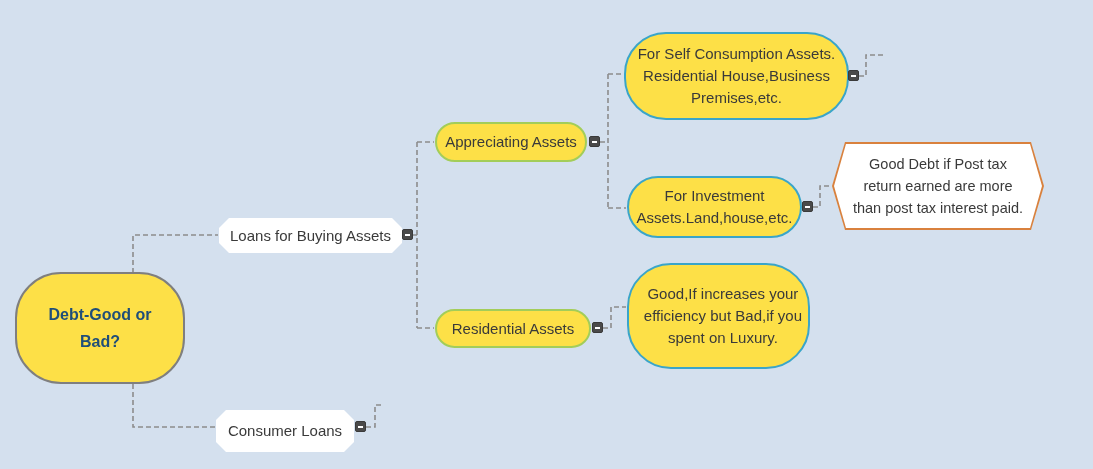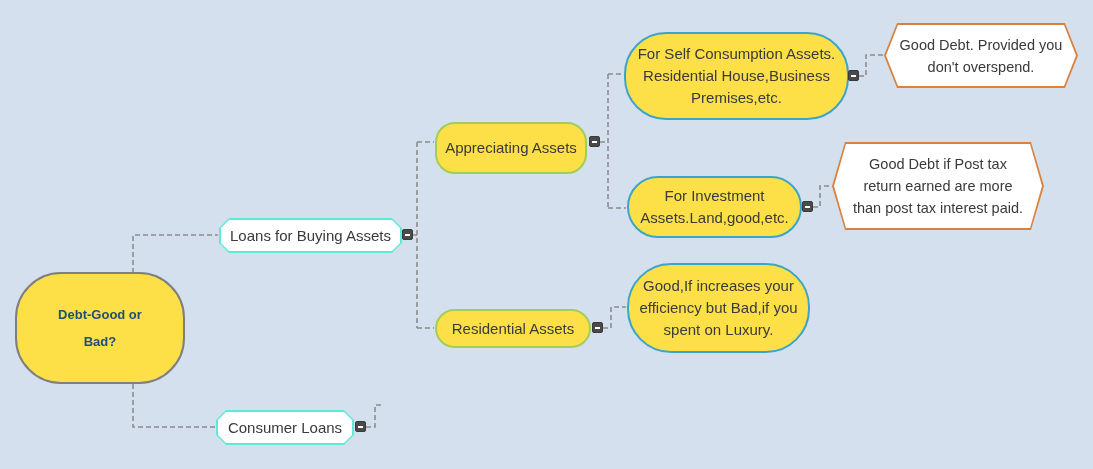"Good Debt. Provided you" div.node { html: <div> <span>Good Debt. Provided you don't overspend.</span> </div> -> none }
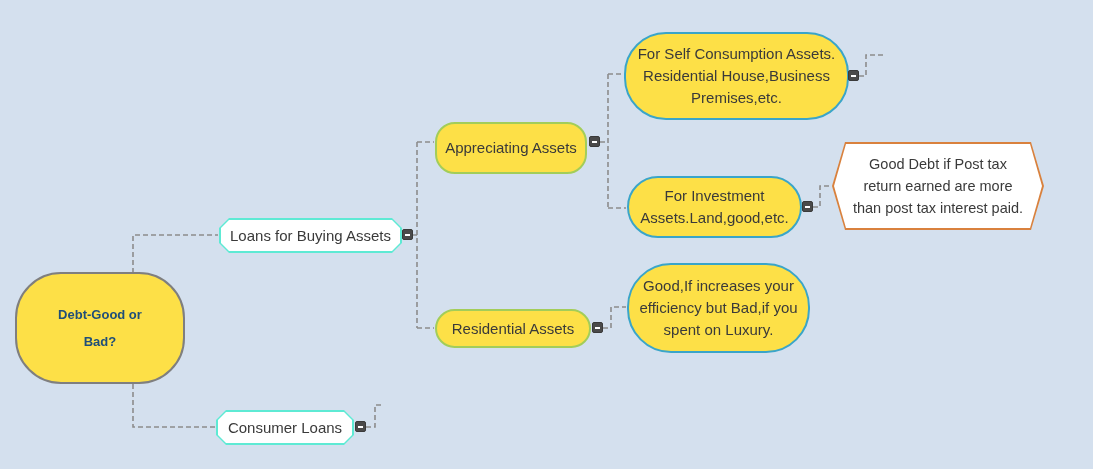"Appreciating Assets" div.node { height: 52px -> 40px }
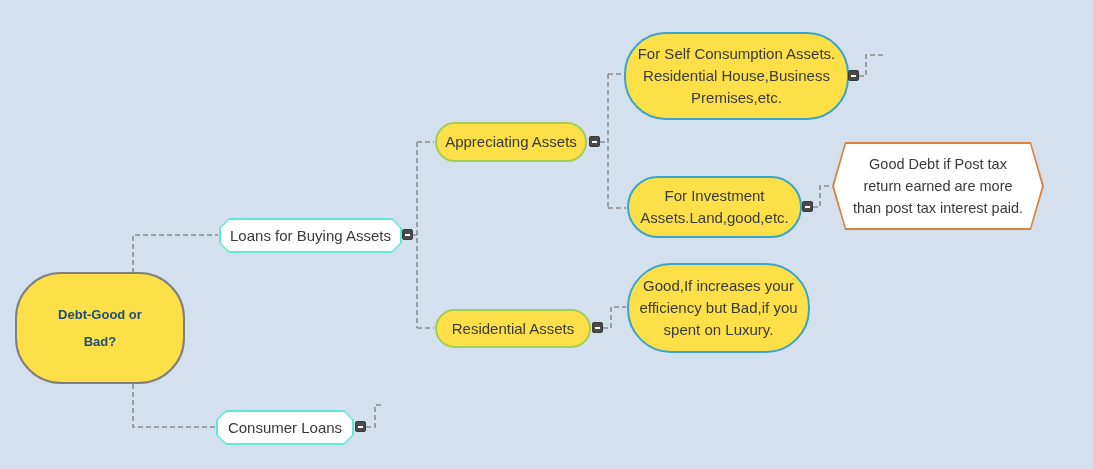"For Investment" span.label { text: Assets.Land,good,etc -> Assets.Land,house,etc }
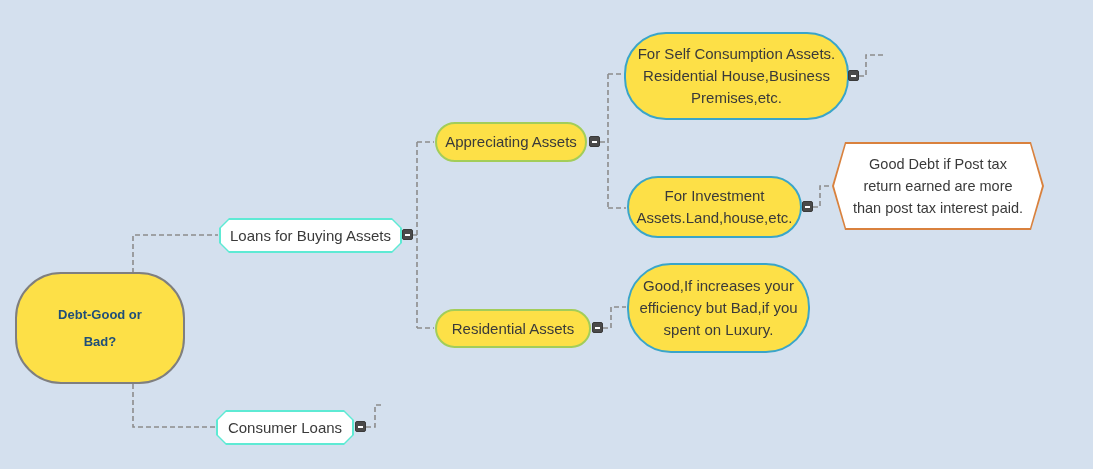"Loans for Buying Assets" .node.oct { background: #5eead4 -> #ffffff }
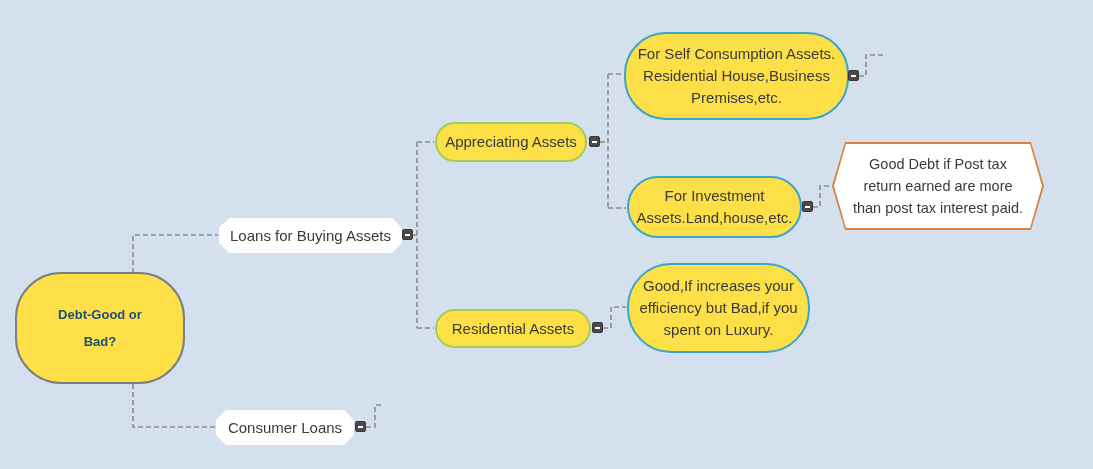"Good,If increases your" div.node { height: 90px -> 106px; justify-content: none -> flex-end }
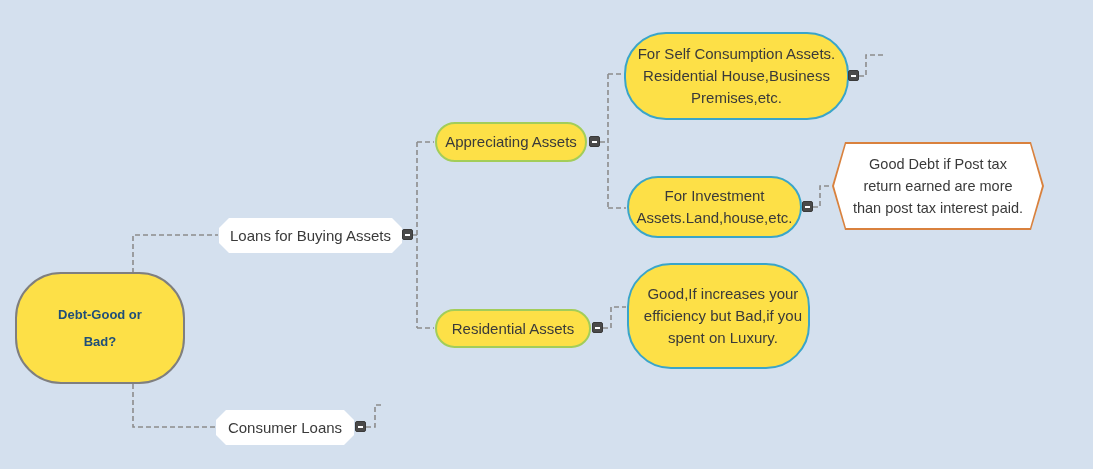"Debt-Good or" .node.root { font-size: 13px -> 16px }
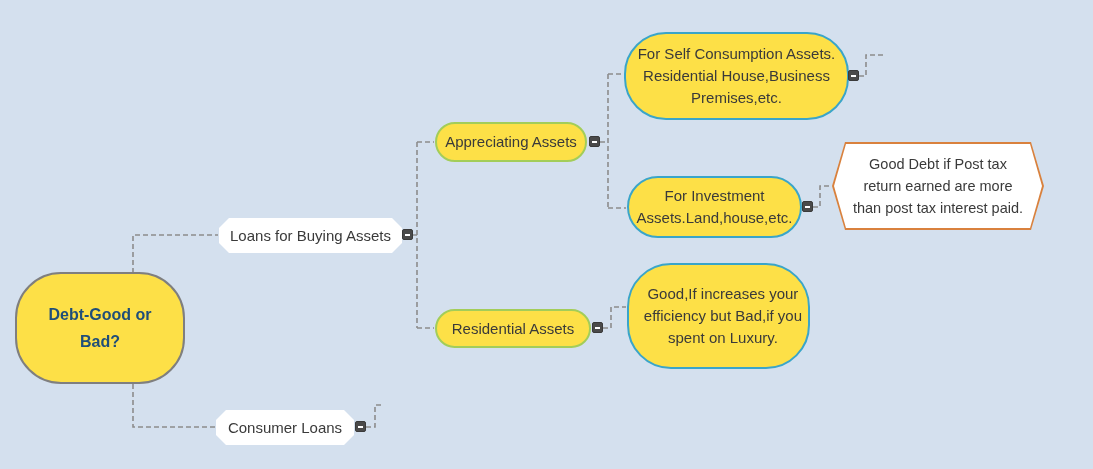"Consumer Loans" div.node { height: 35px -> 42px }
